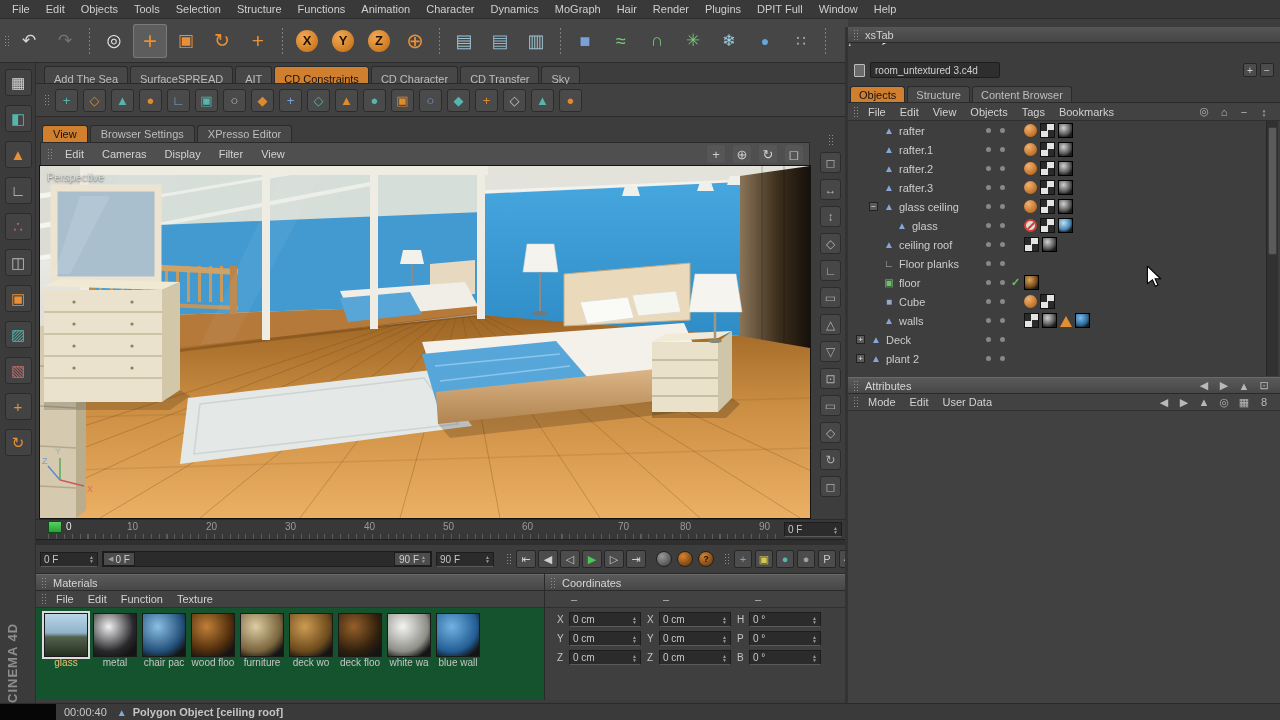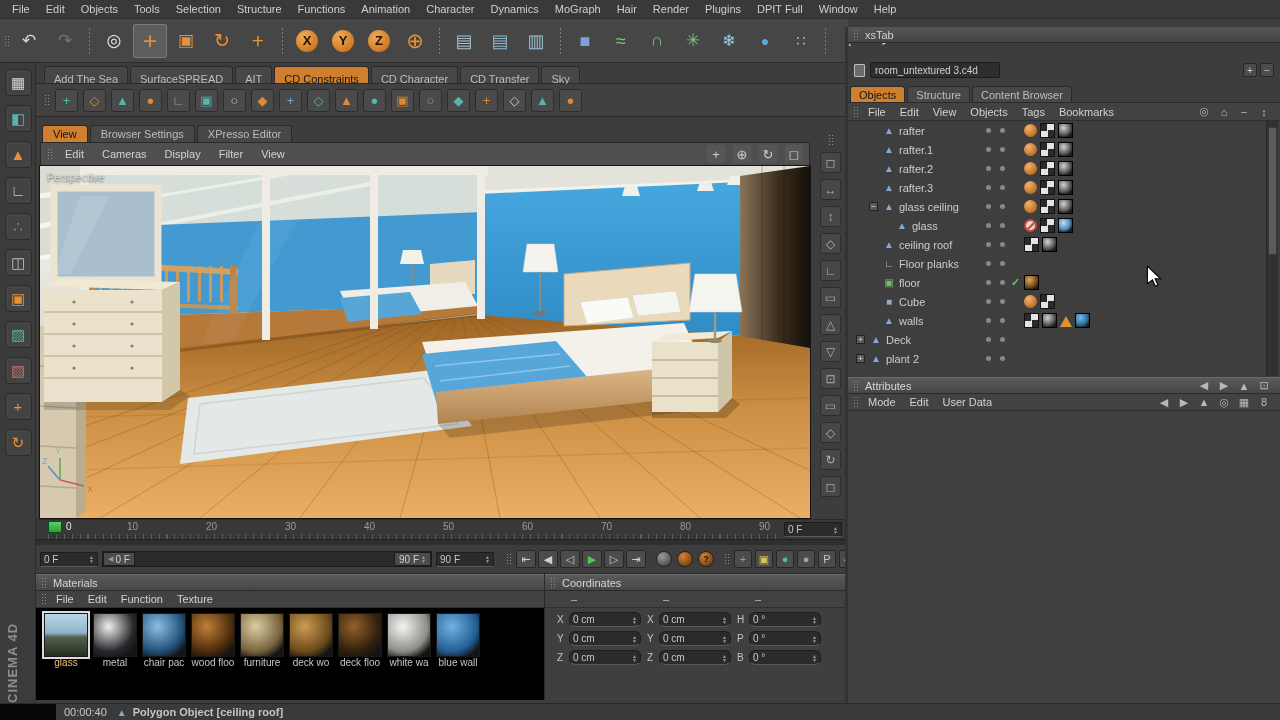"70" div.tick-label { left: 565px -> 582px }
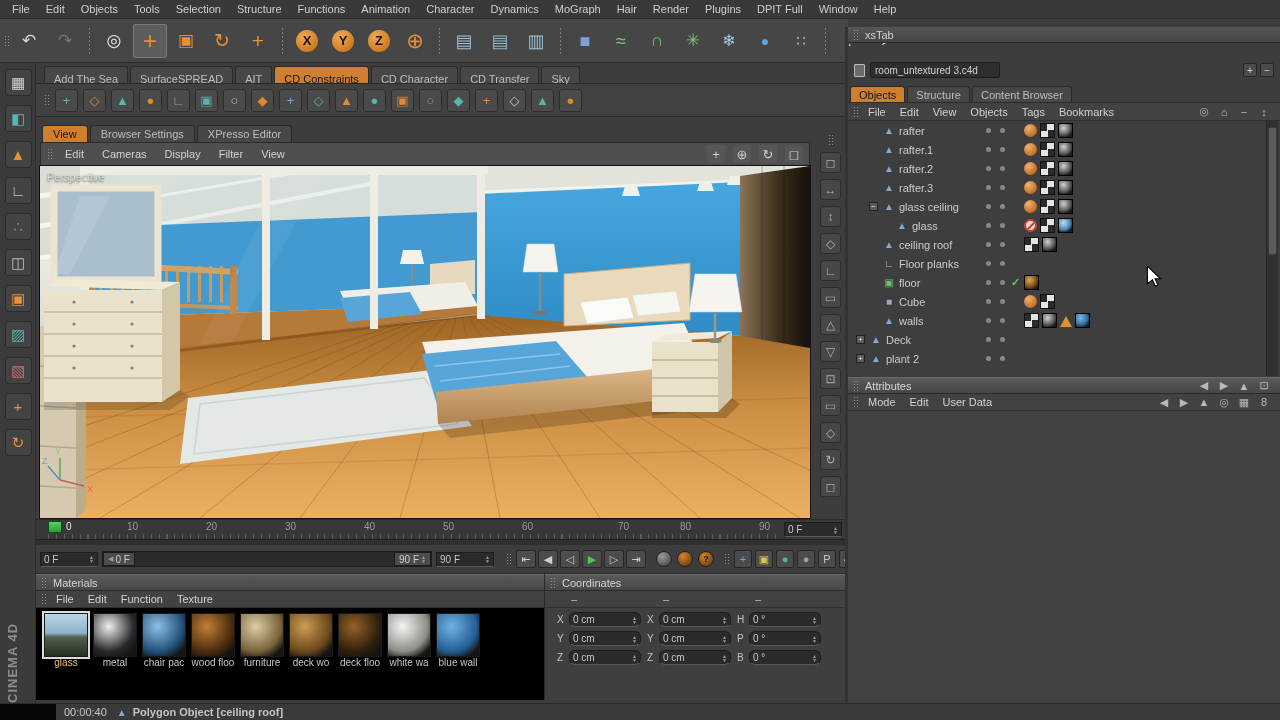"Materials" .materials { background: #000000 -> #14532d }
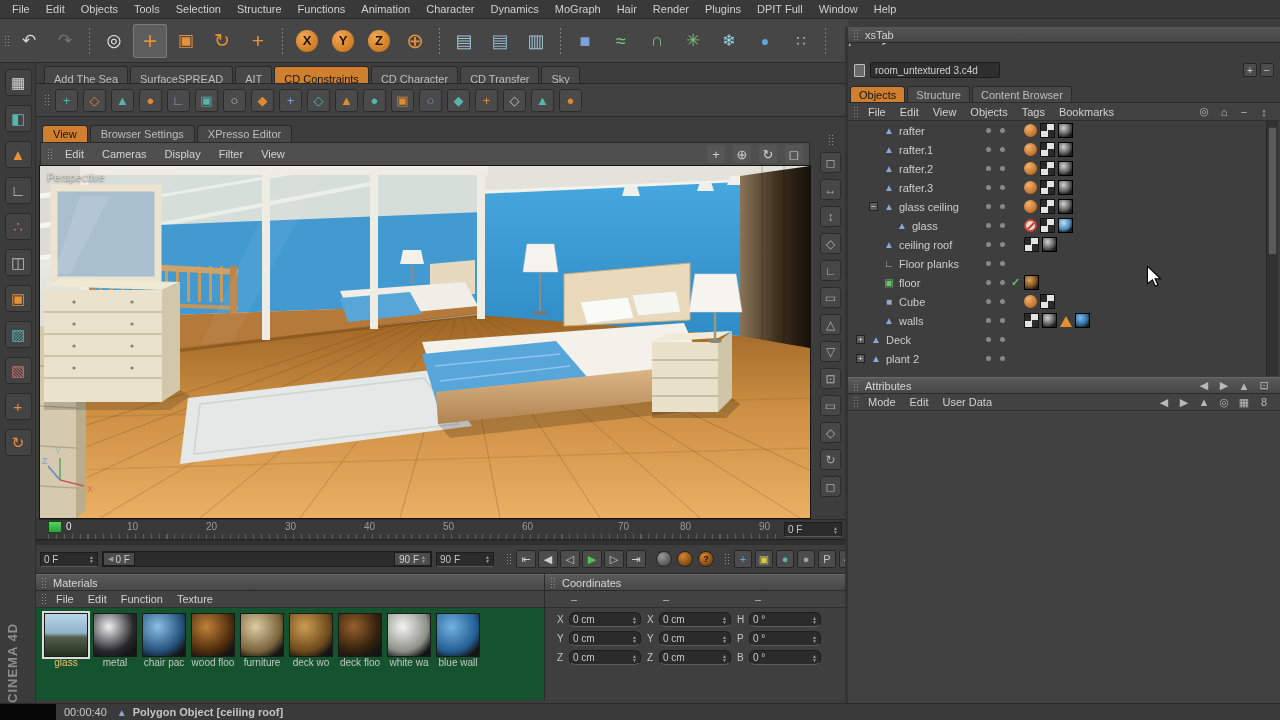"0 cm" .coord-field { border-radius: 6px -> none }
